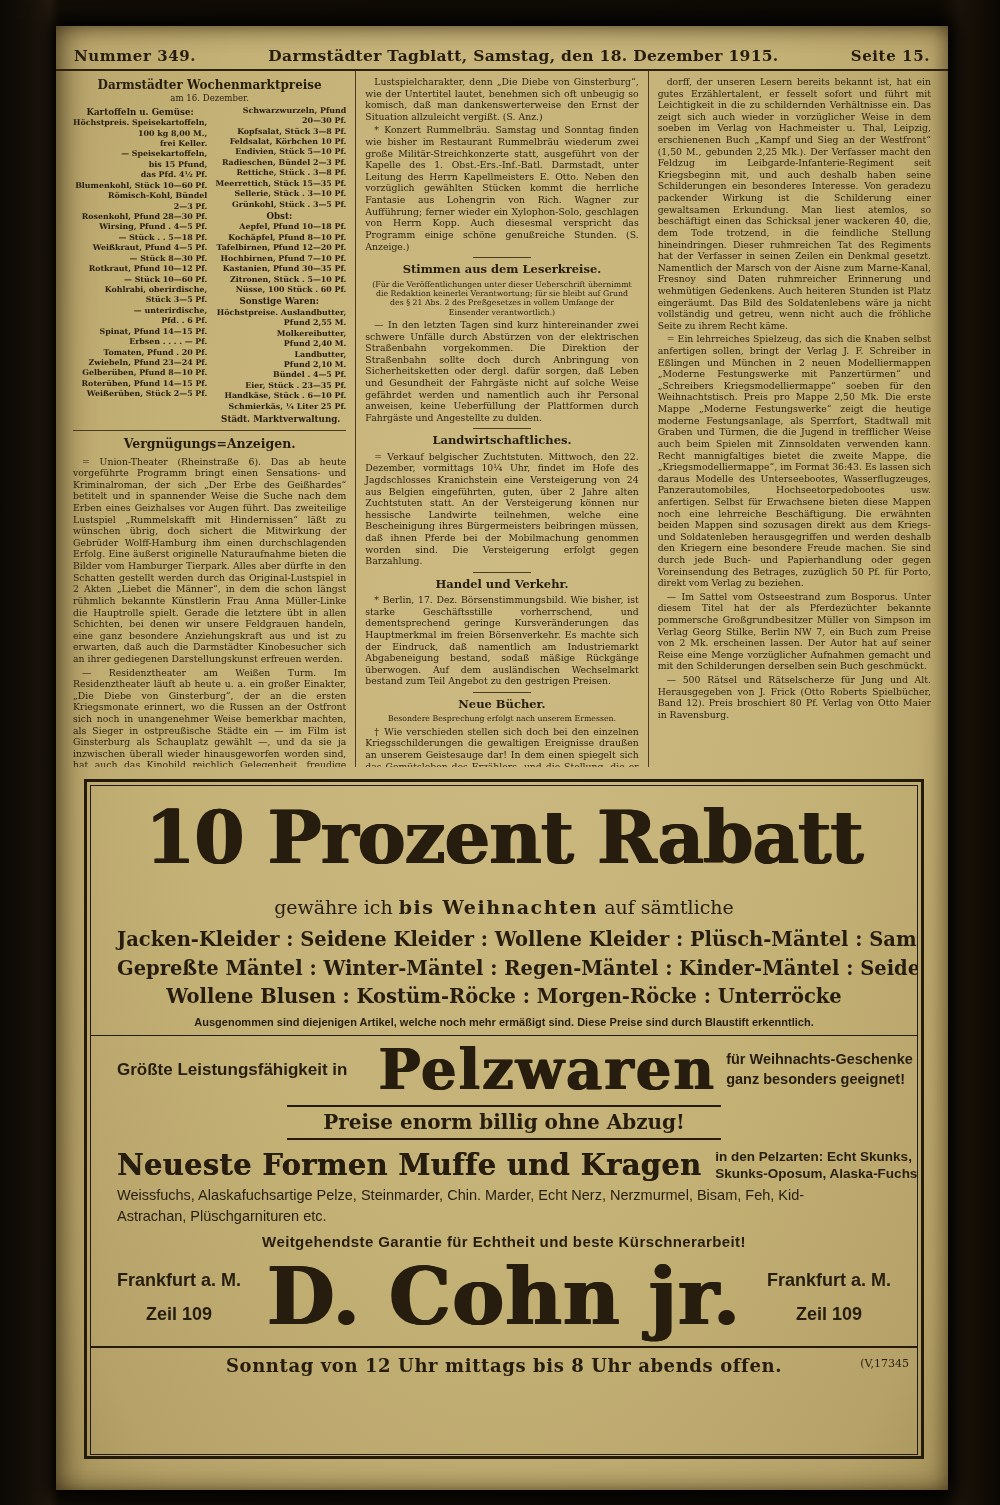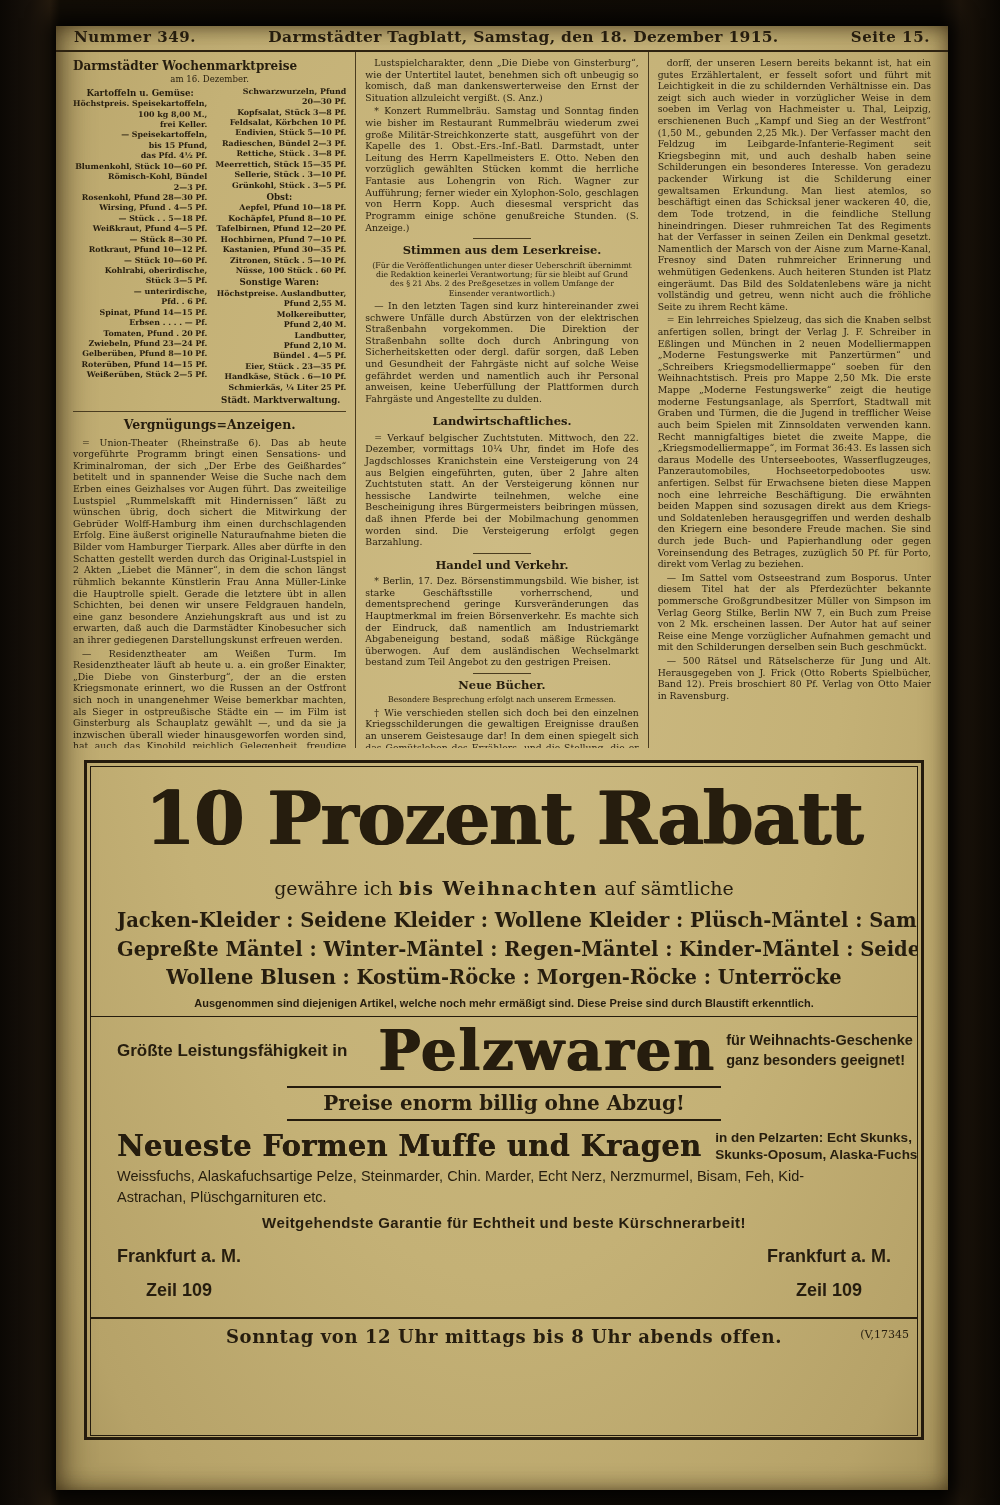"Nummer 349." .masthead { padding: 1px 18px 4px -> 20px 18px 4px }
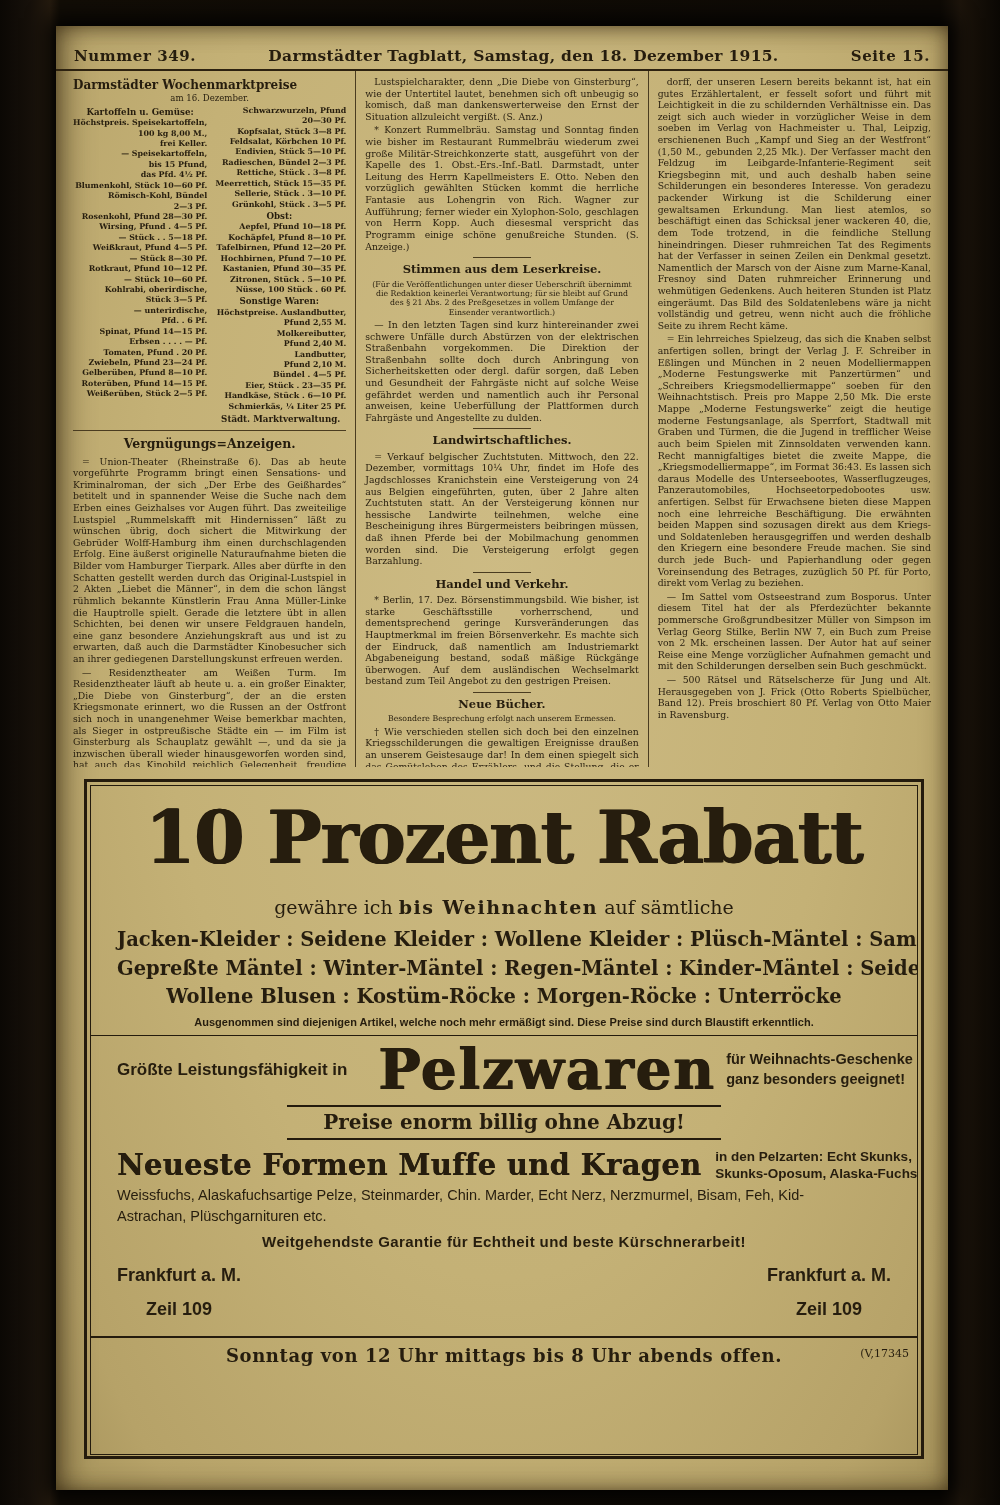"Darmstädter Wochenmarktpreise" .market h2 { text-align: none -> center }
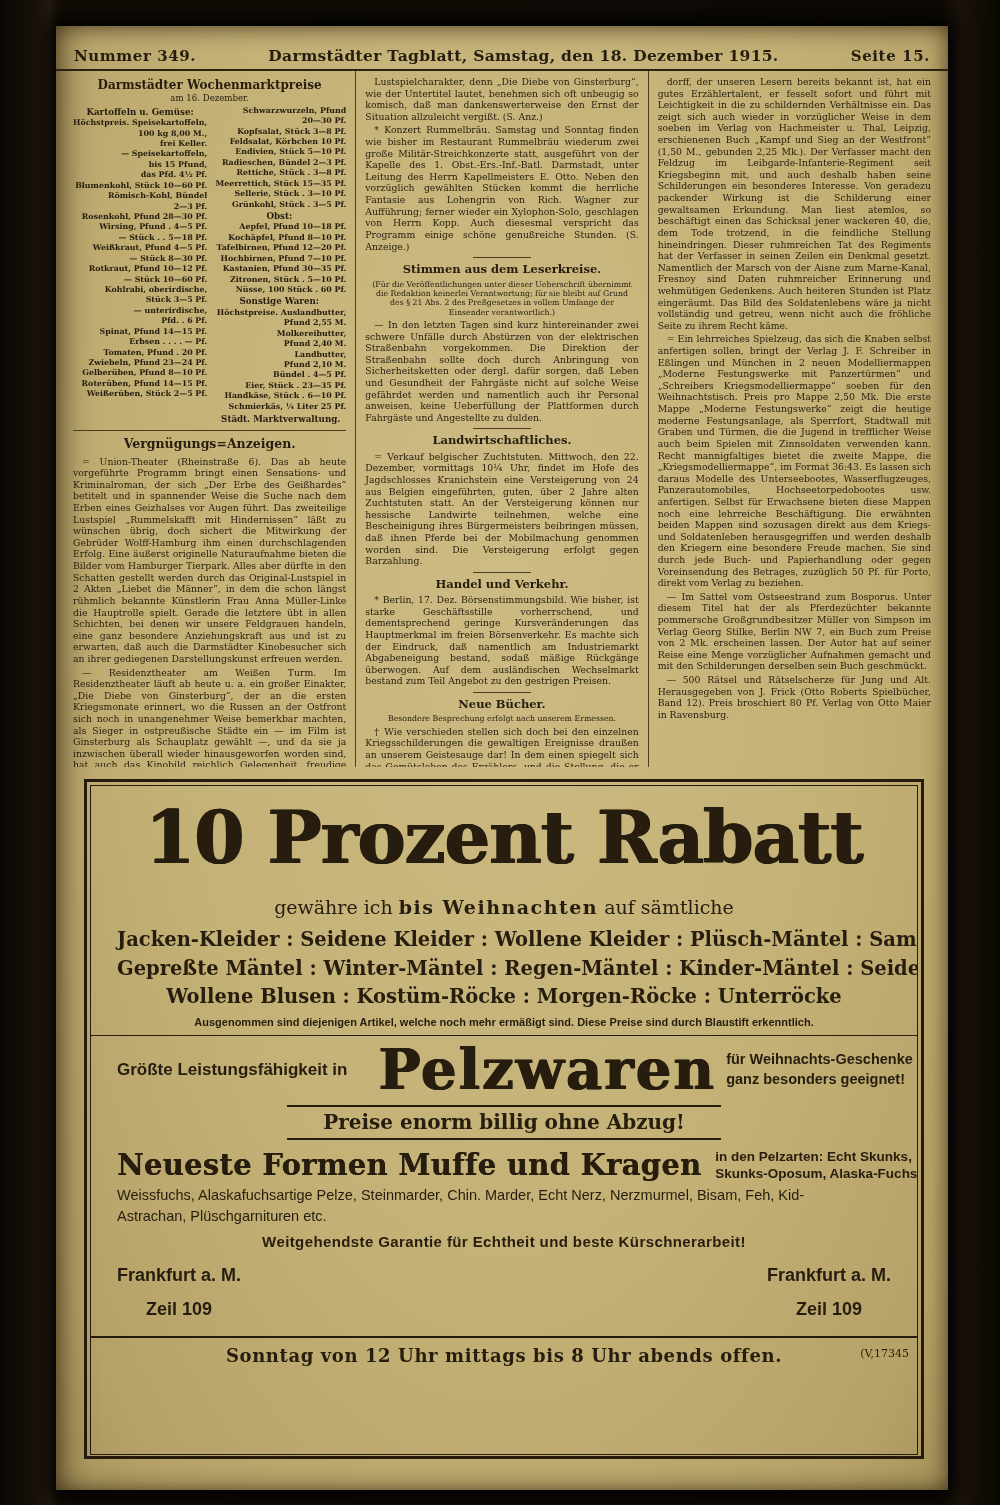"D. Cohn jr." span.brand { html: none -> <span>D. Cohn jr.</span> }
